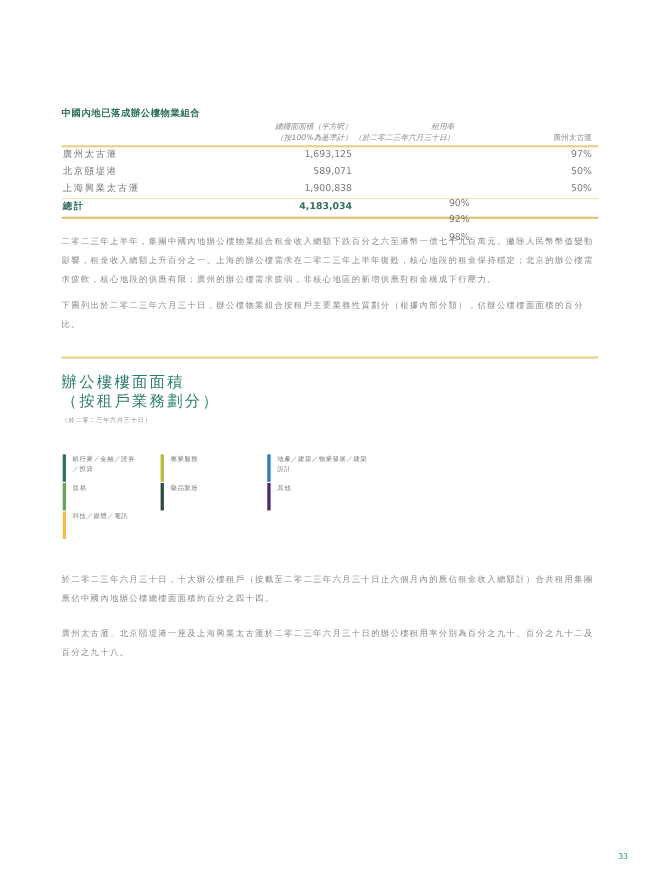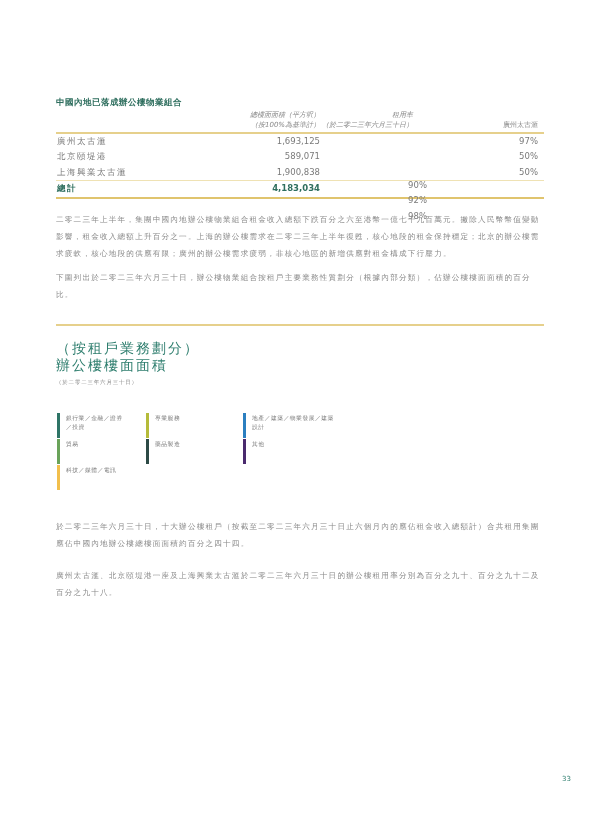"（按租戶業務劃分）" div { order: before "辦公樓樓面面積" -> after "辦公樓樓面面積" }
